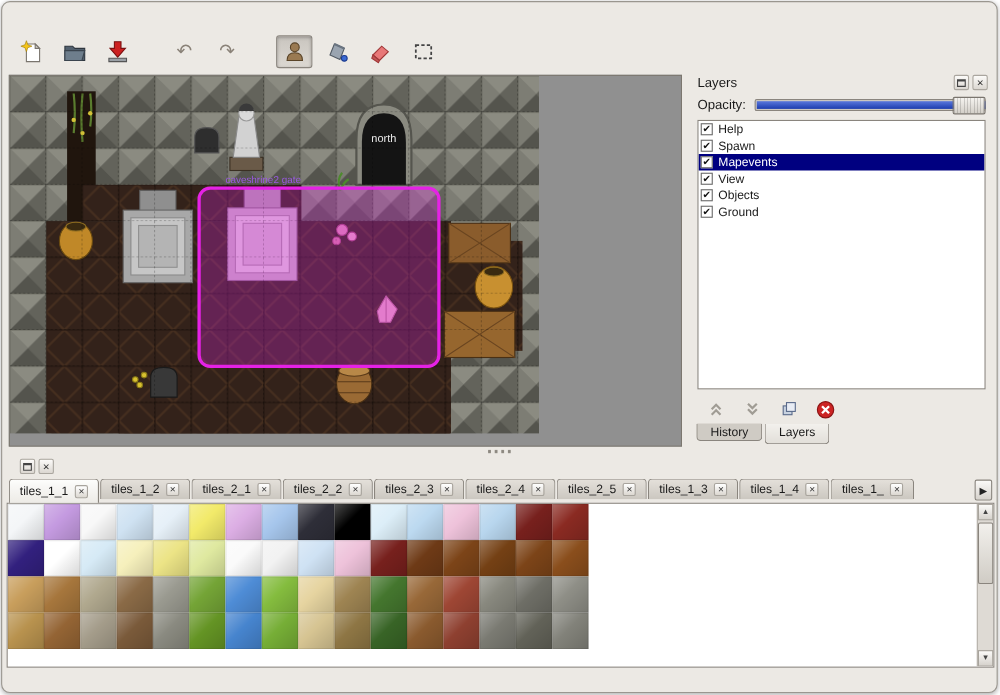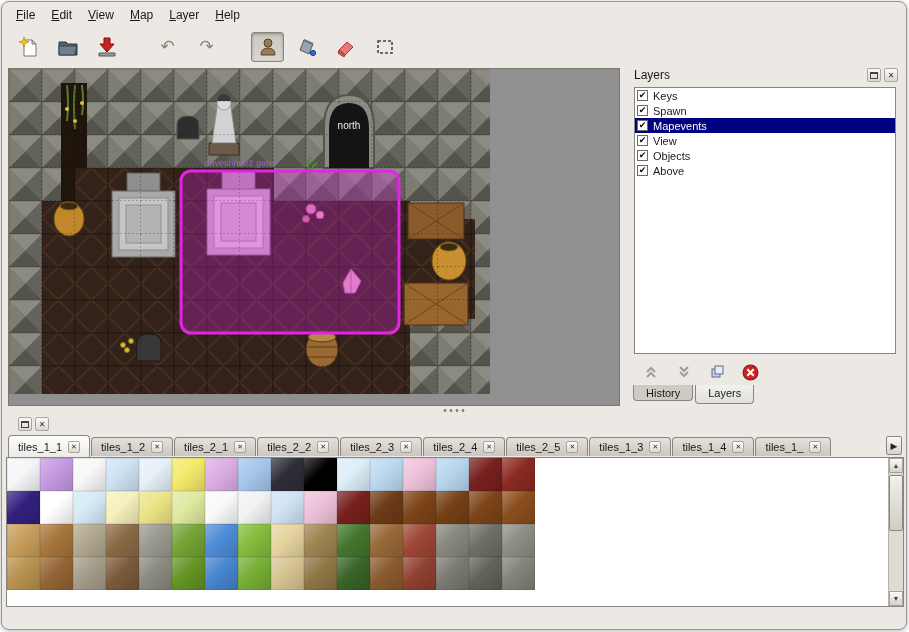"File" div.menubar { html: <div> <span>File</span> <span>Edit</span> <span>View</span> <span>Map</span> <span>Layer</span> <span>Help</span> </div> -> none }
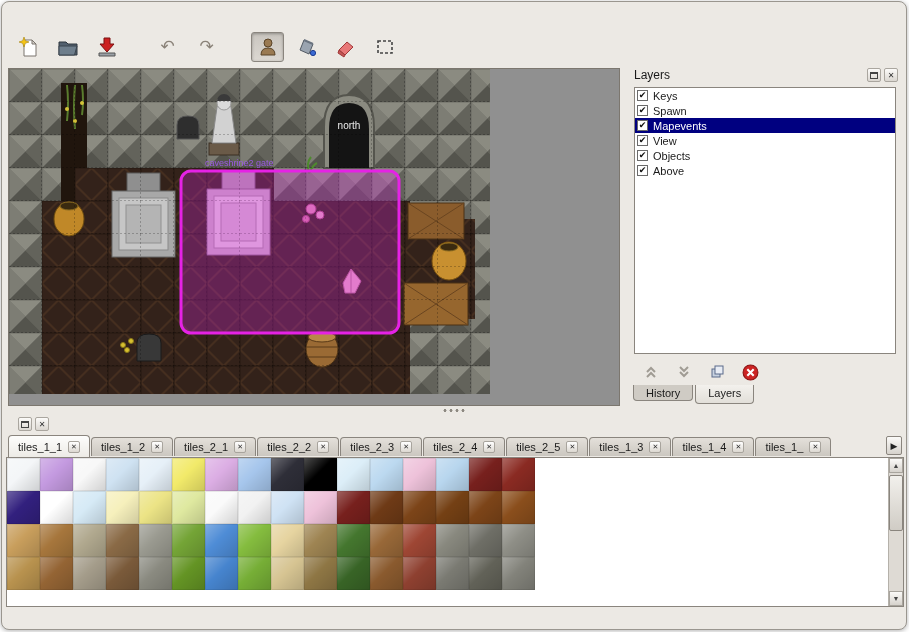"Opacity:" div.opacity-row { html: none -> <div> <span>Opacity:</span> <div> <div></div> <div></div> </div> </div> }
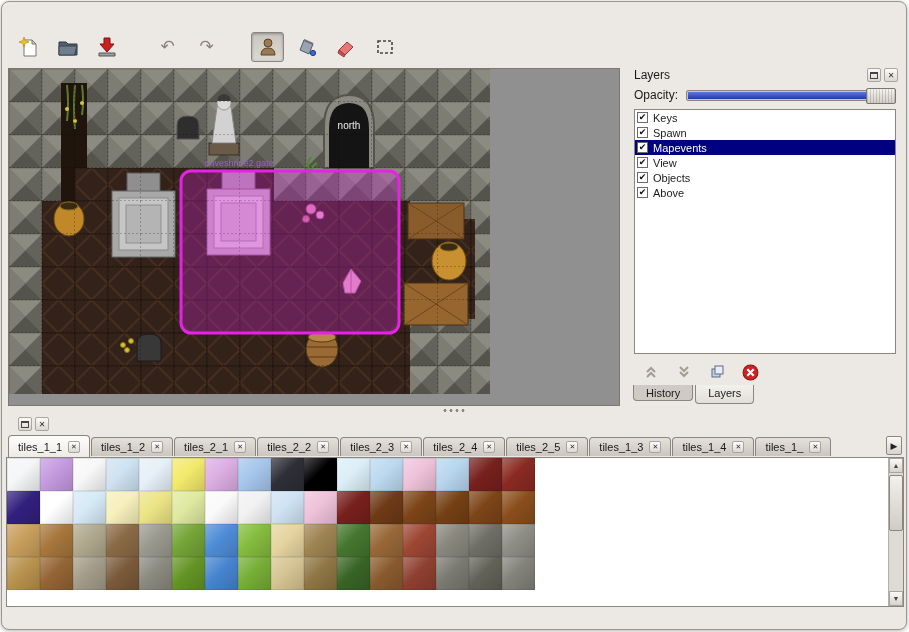"Keys" span { text: Keys -> Help }
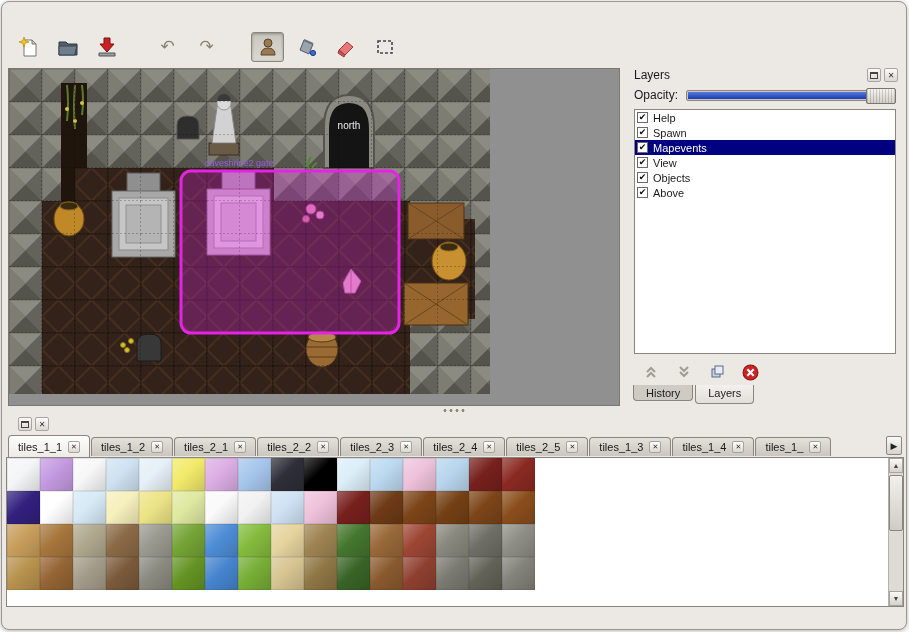"Above" span { text: Above -> Ground }
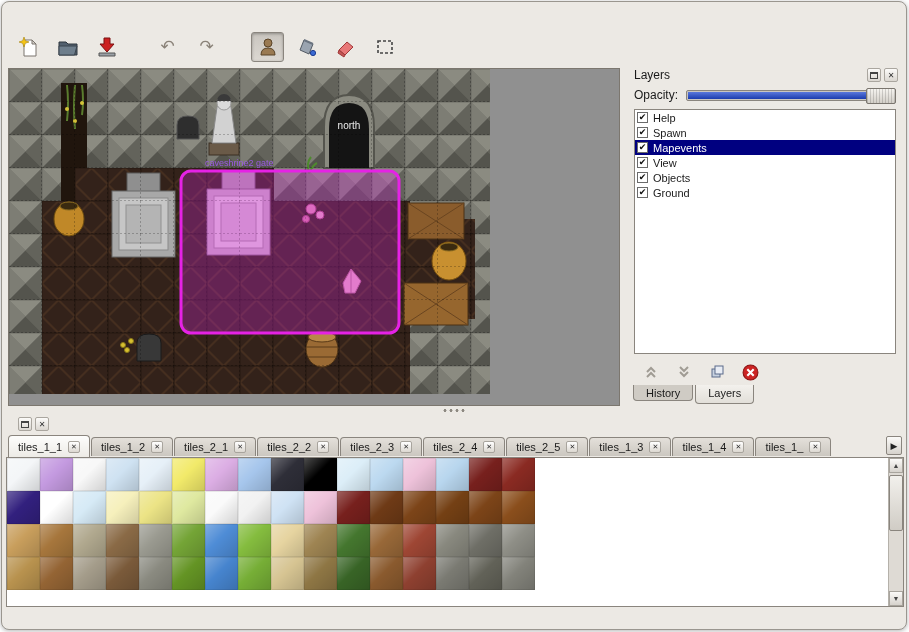"tiles_1_1" div { align-items: center -> flex-start }
